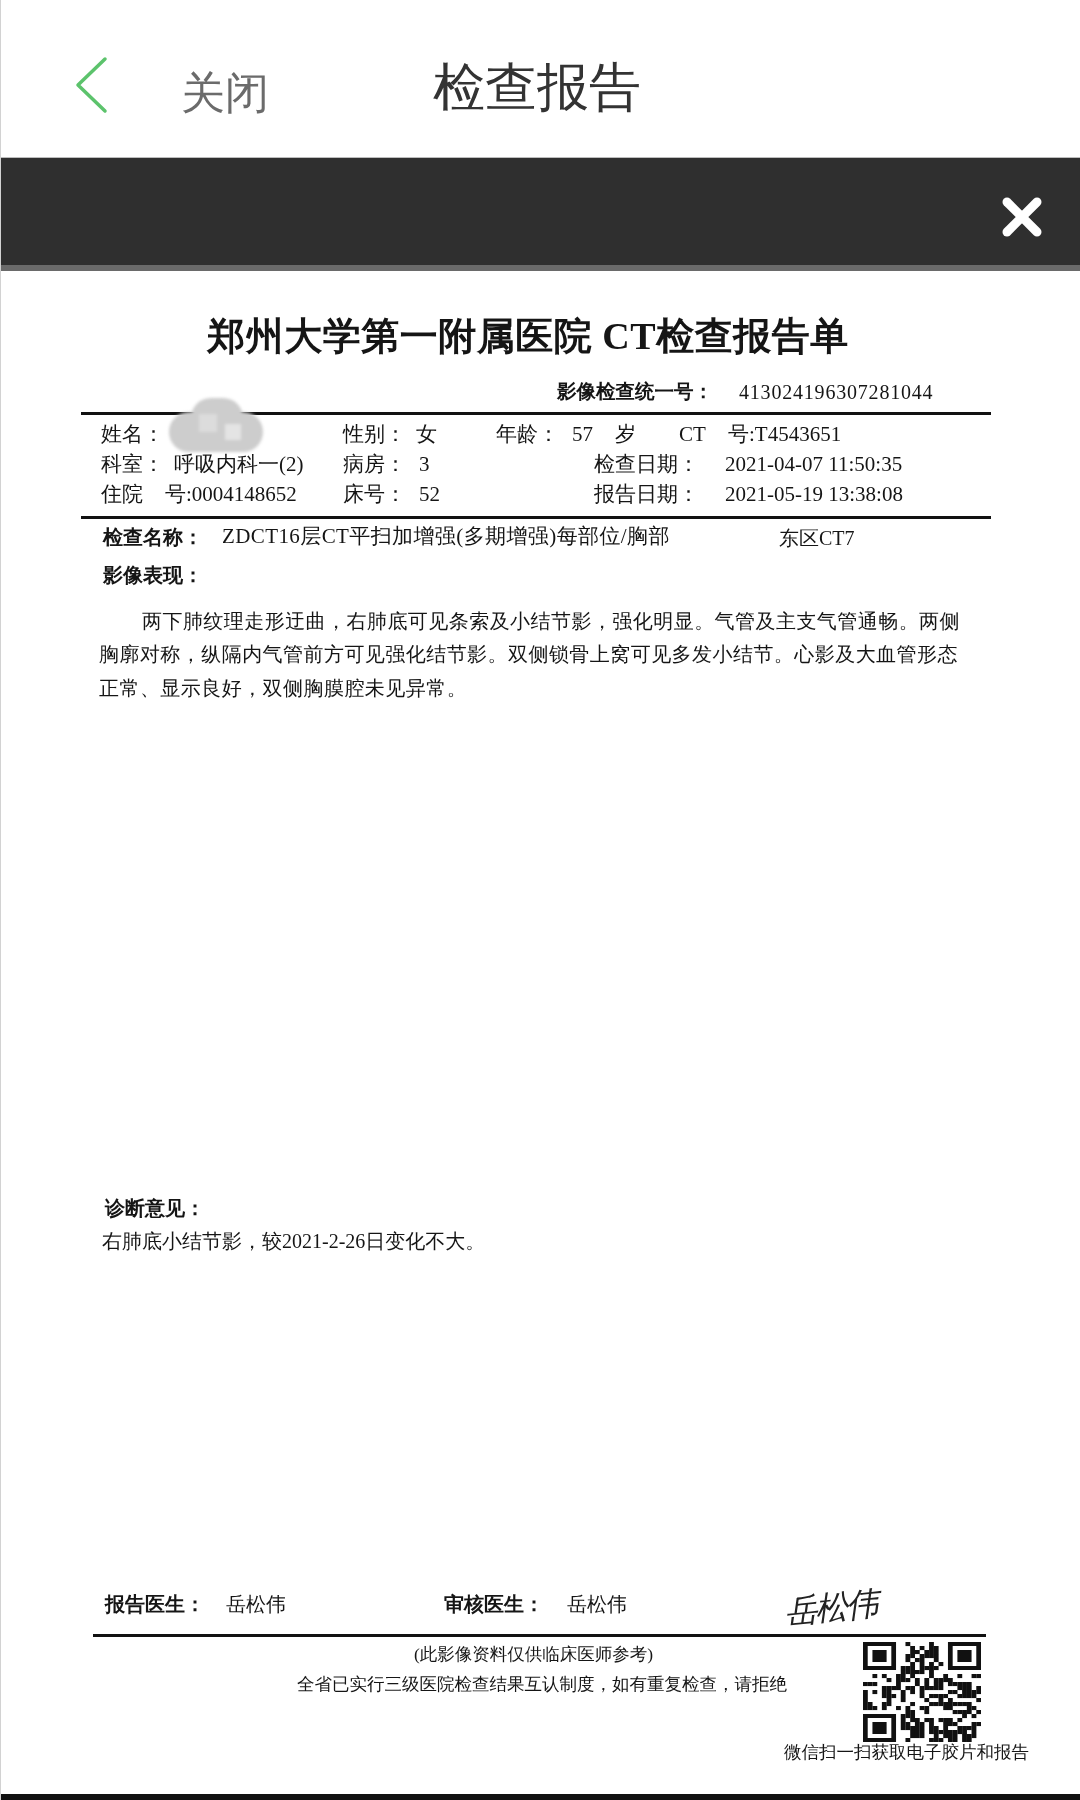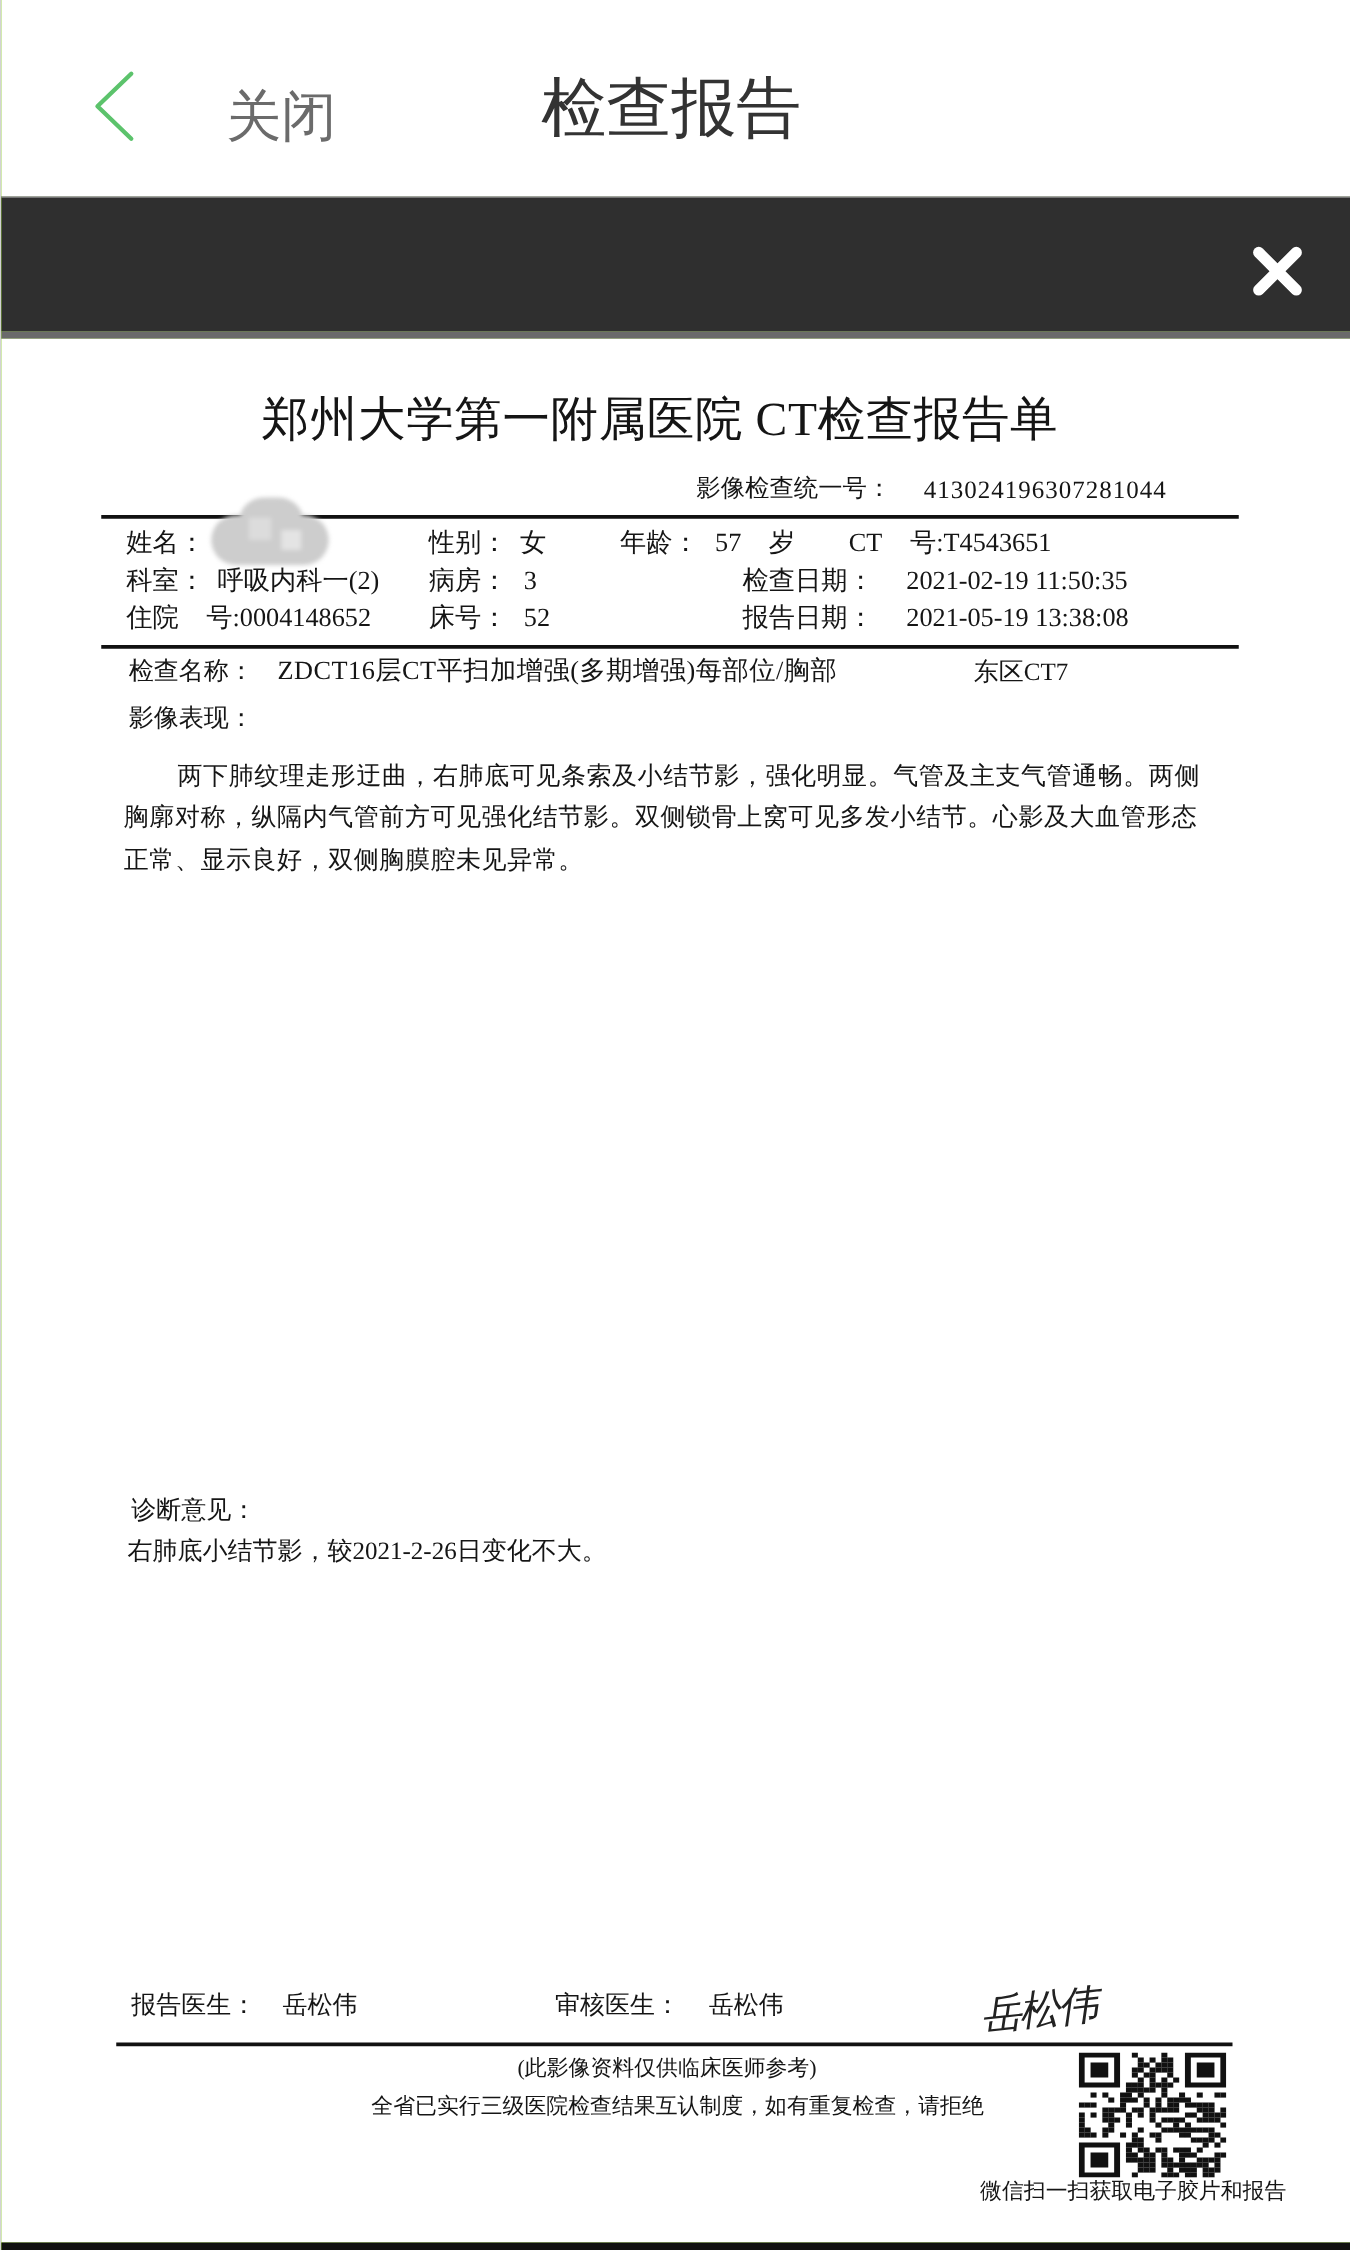"郑州大学第一附属医院 CT检查报告单" .b { font-weight: normal -> bold }
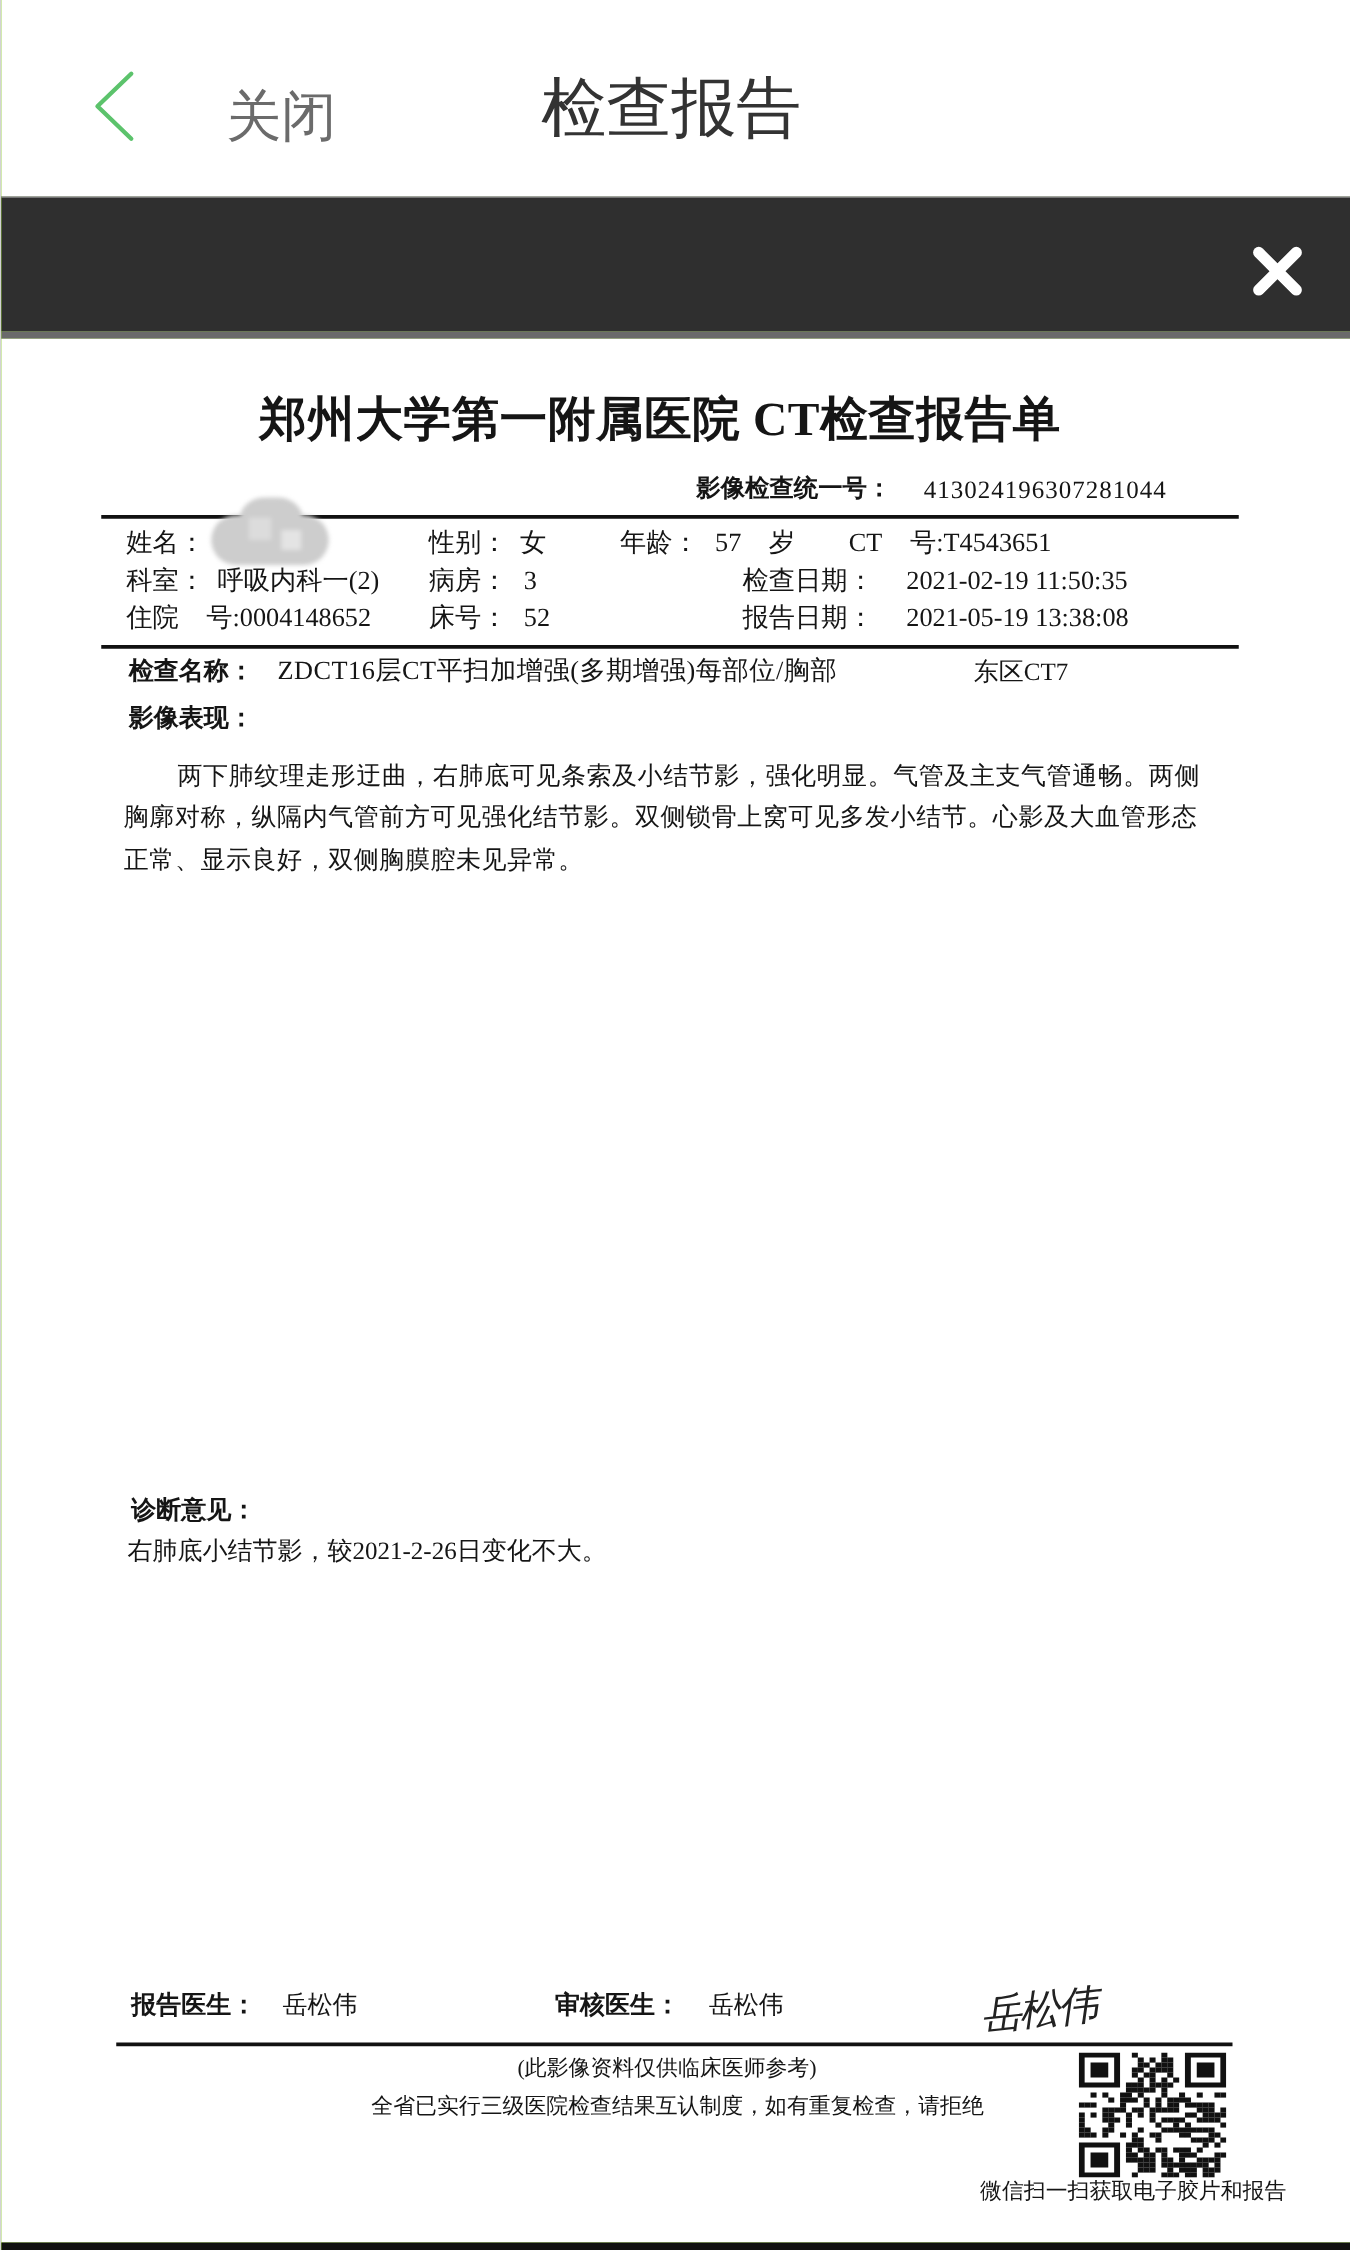"2021-02-19 11:50:35" div.abs { text: 2021-02-19 -> 2021-04-07 }
